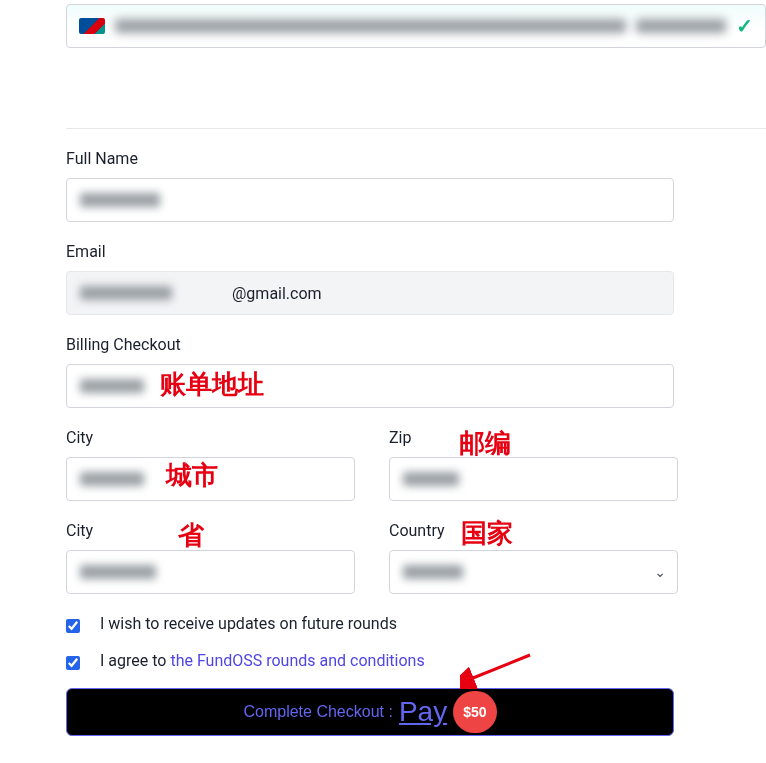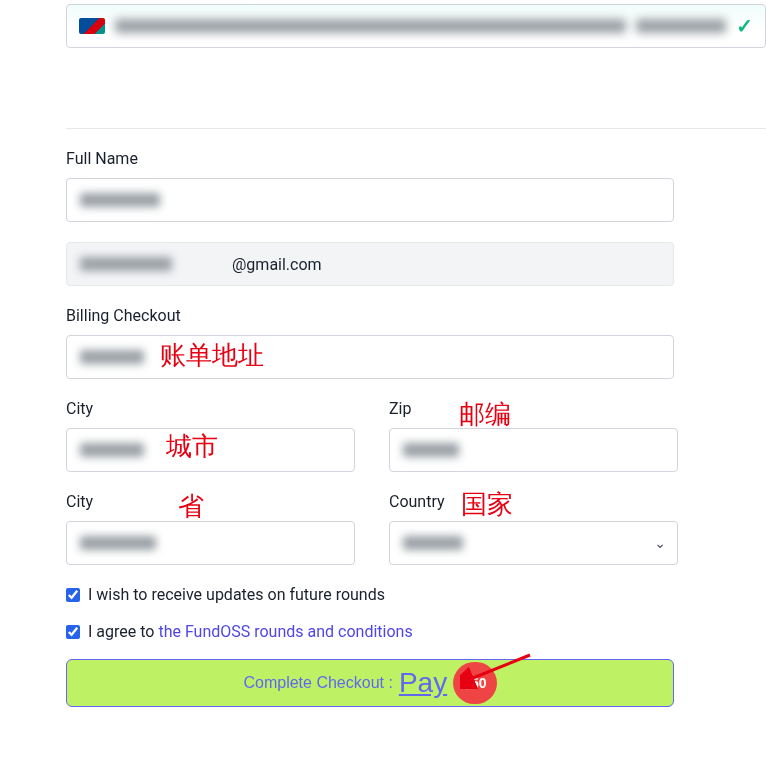"Email" label.label { html: none -> <label>Email</label> }
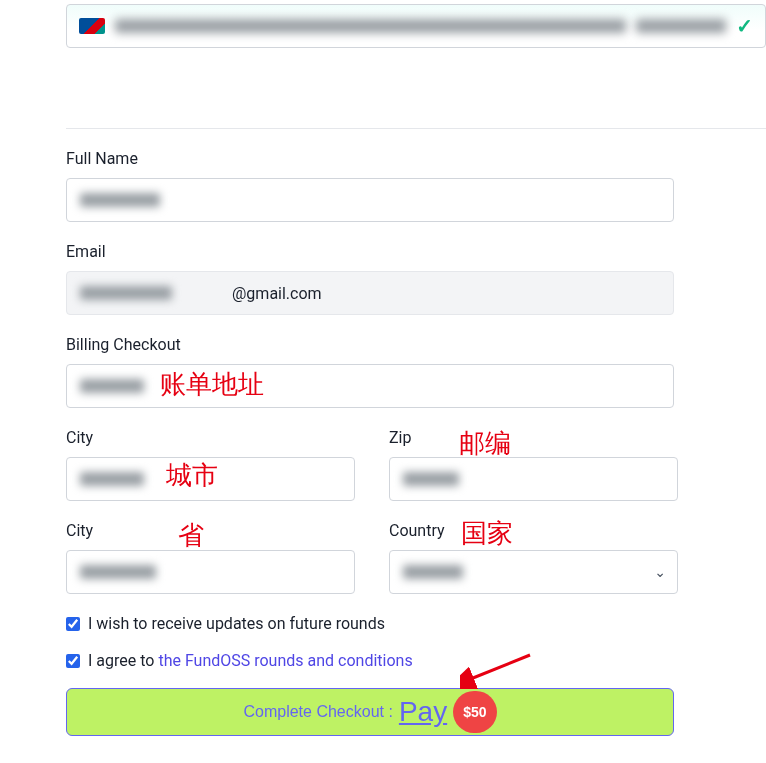"账单地址" .annotation { font-weight: 400 -> 700 }
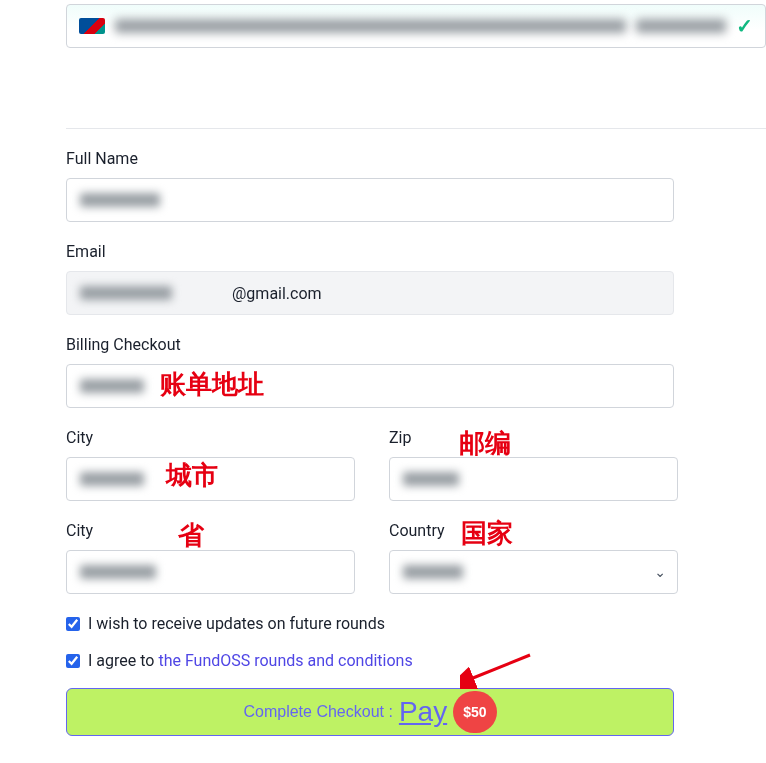"I wish to receive updates" .checkbox-row { align-items: center -> flex-end; gap: 8px -> 20px }
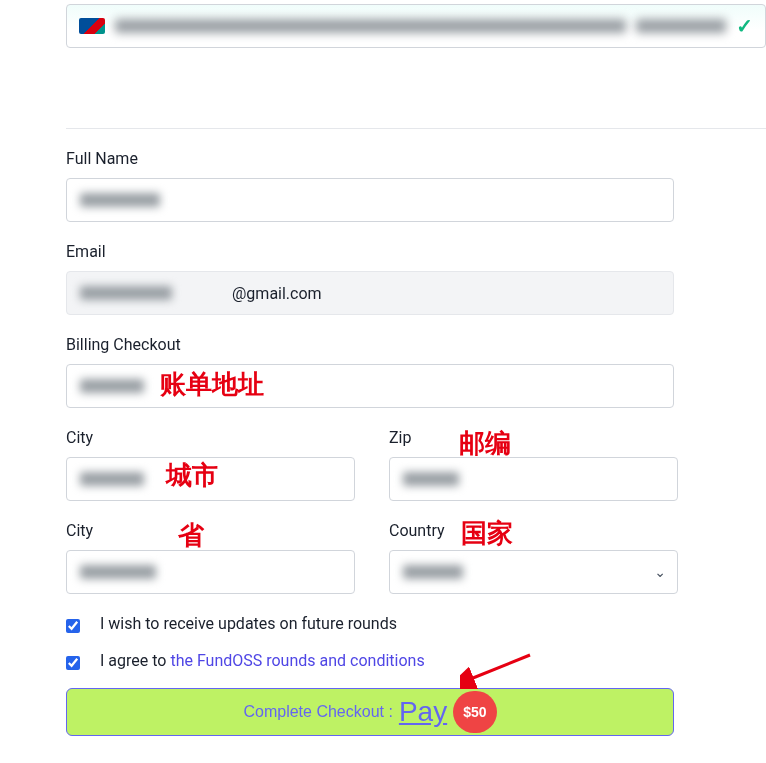"Complete Checkout :" .checkout-btn { background: #bef264 -> #000000 }
